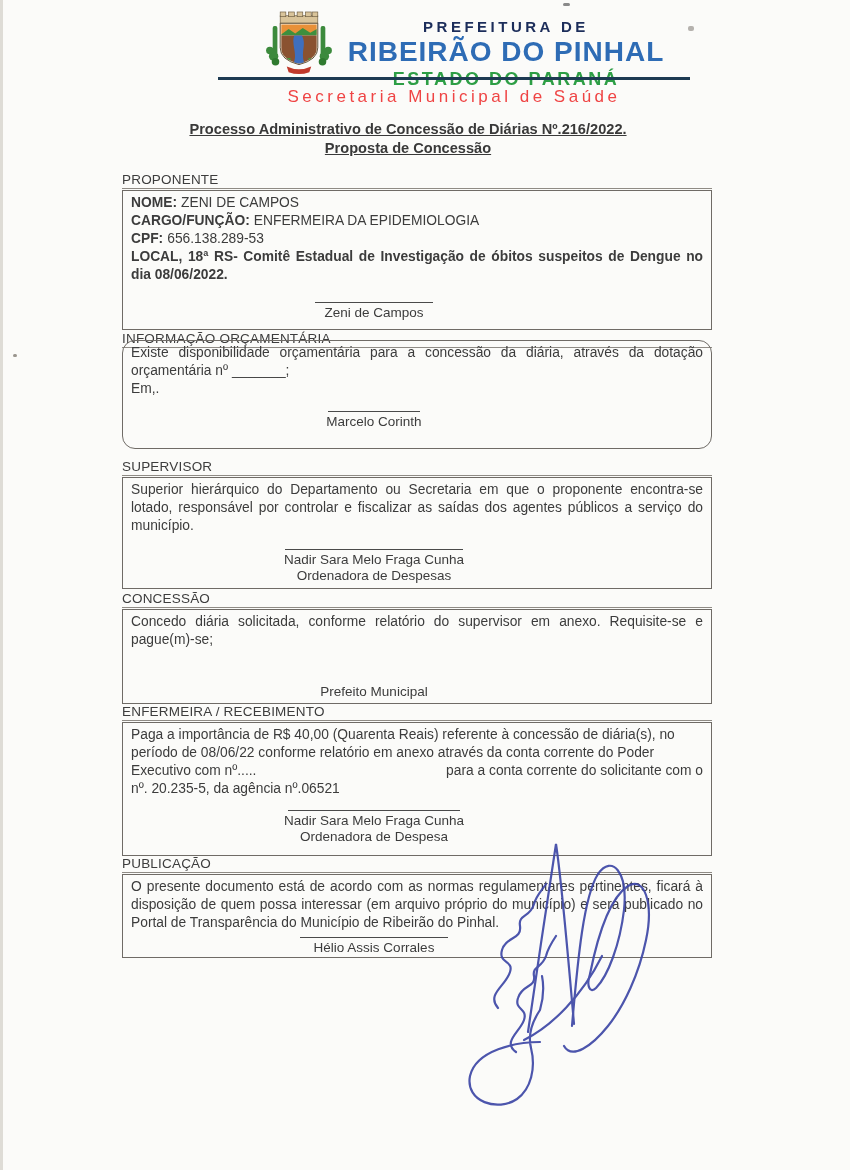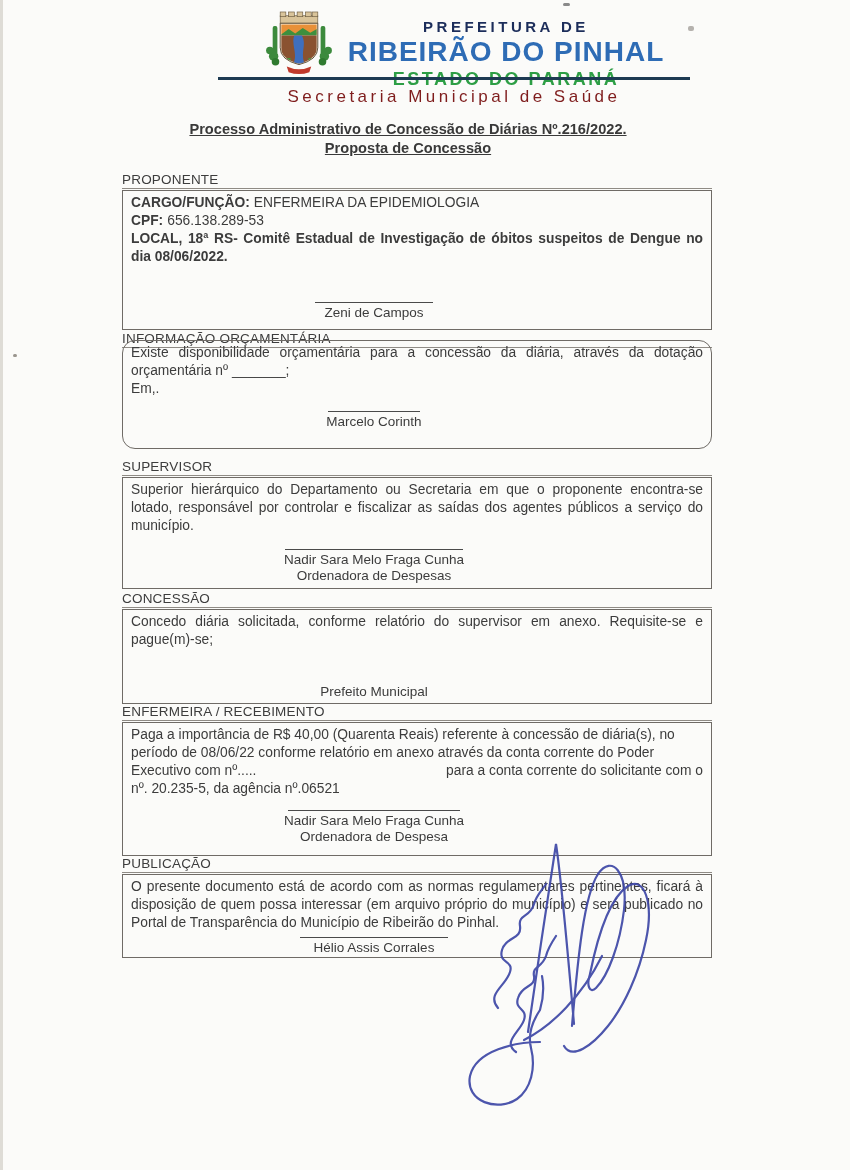"Secretaria Municipal de Saúde" .h-dept { color: #7f1d1d -> #ef4444 }
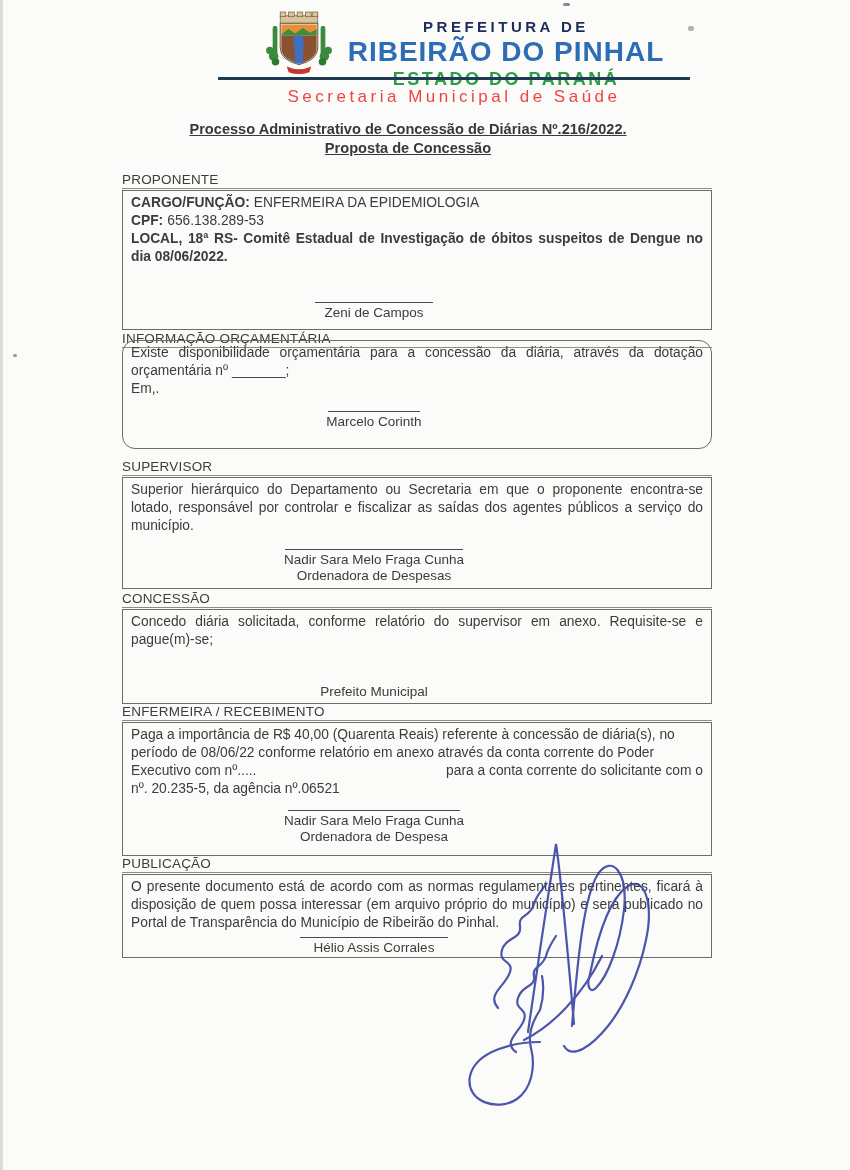"NOME: ZENI DE CAMPOS" div.frow { html: none -> <div> <span>NOME:</span><span>ZENI DE CAMPOS</span> </div> }
